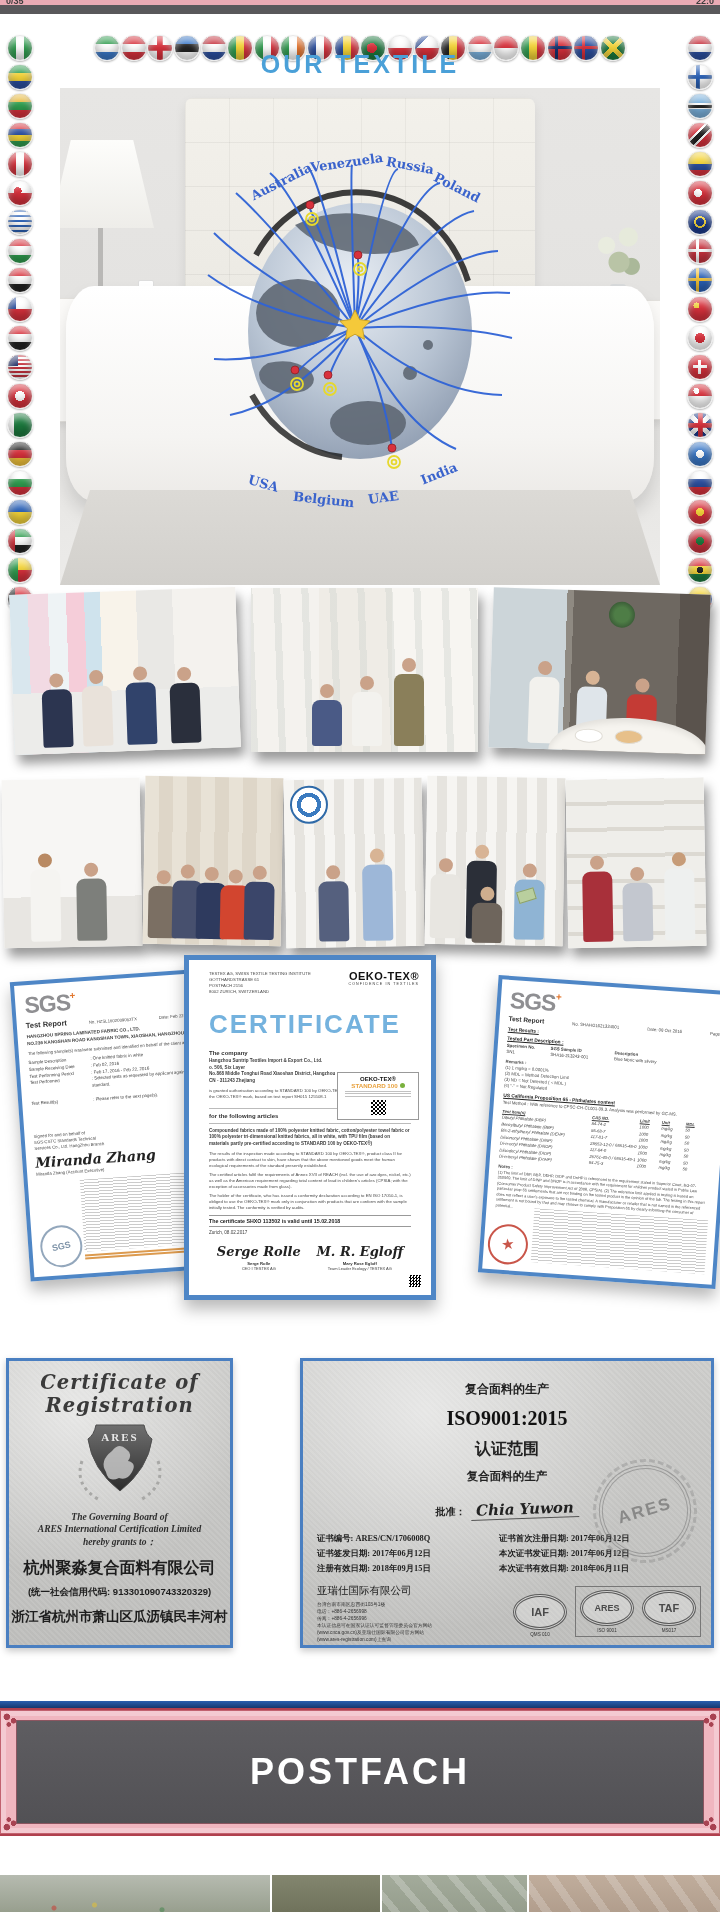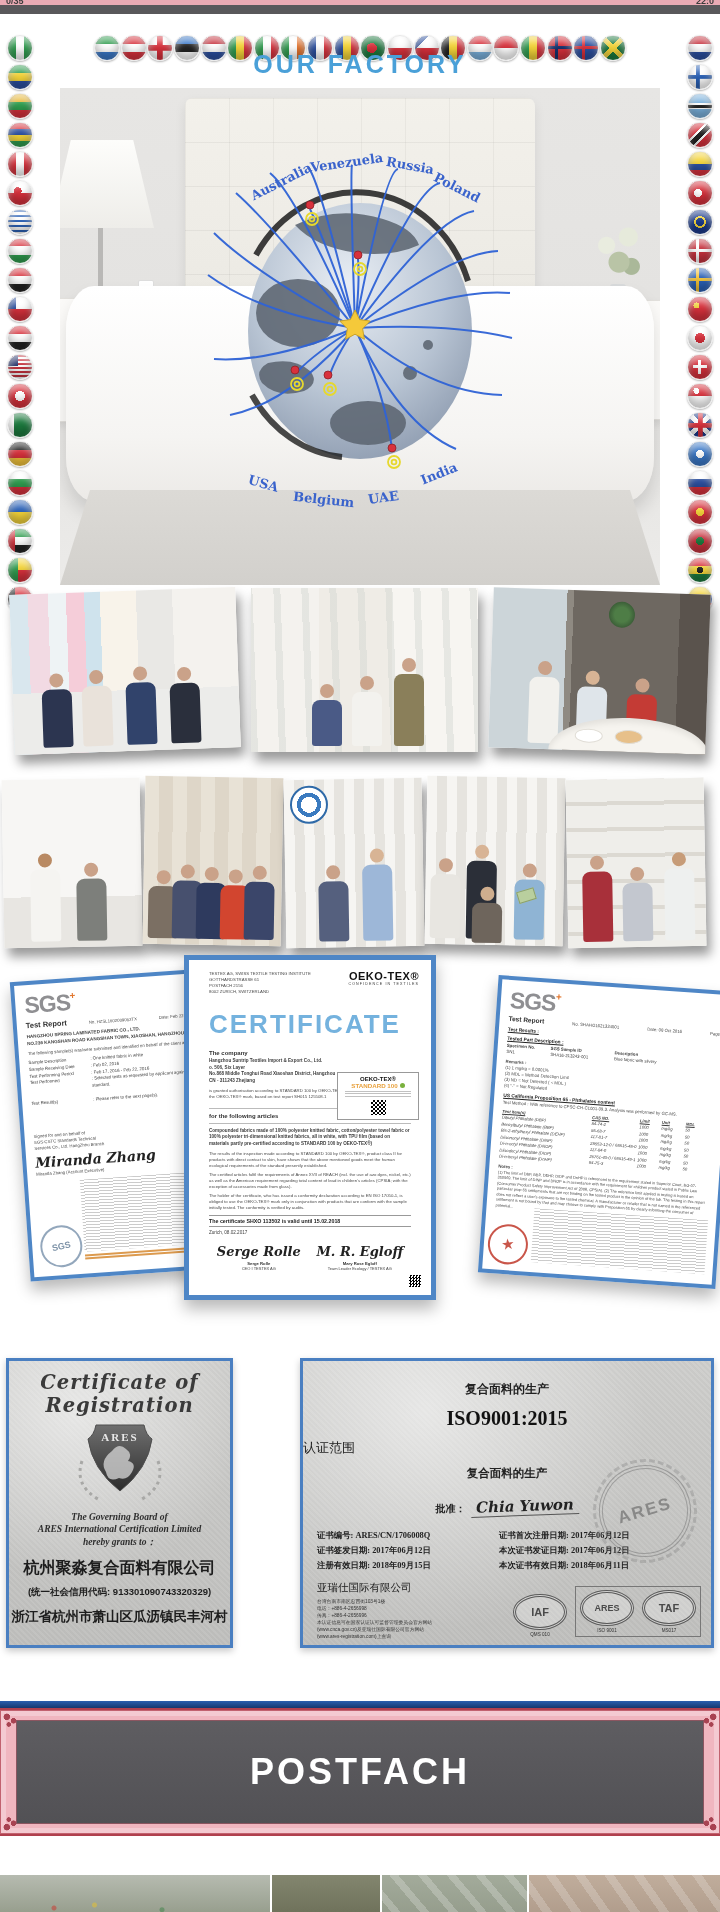"OUR FACTORY" div.pt-title { text: FACTORY -> TEXTILE }
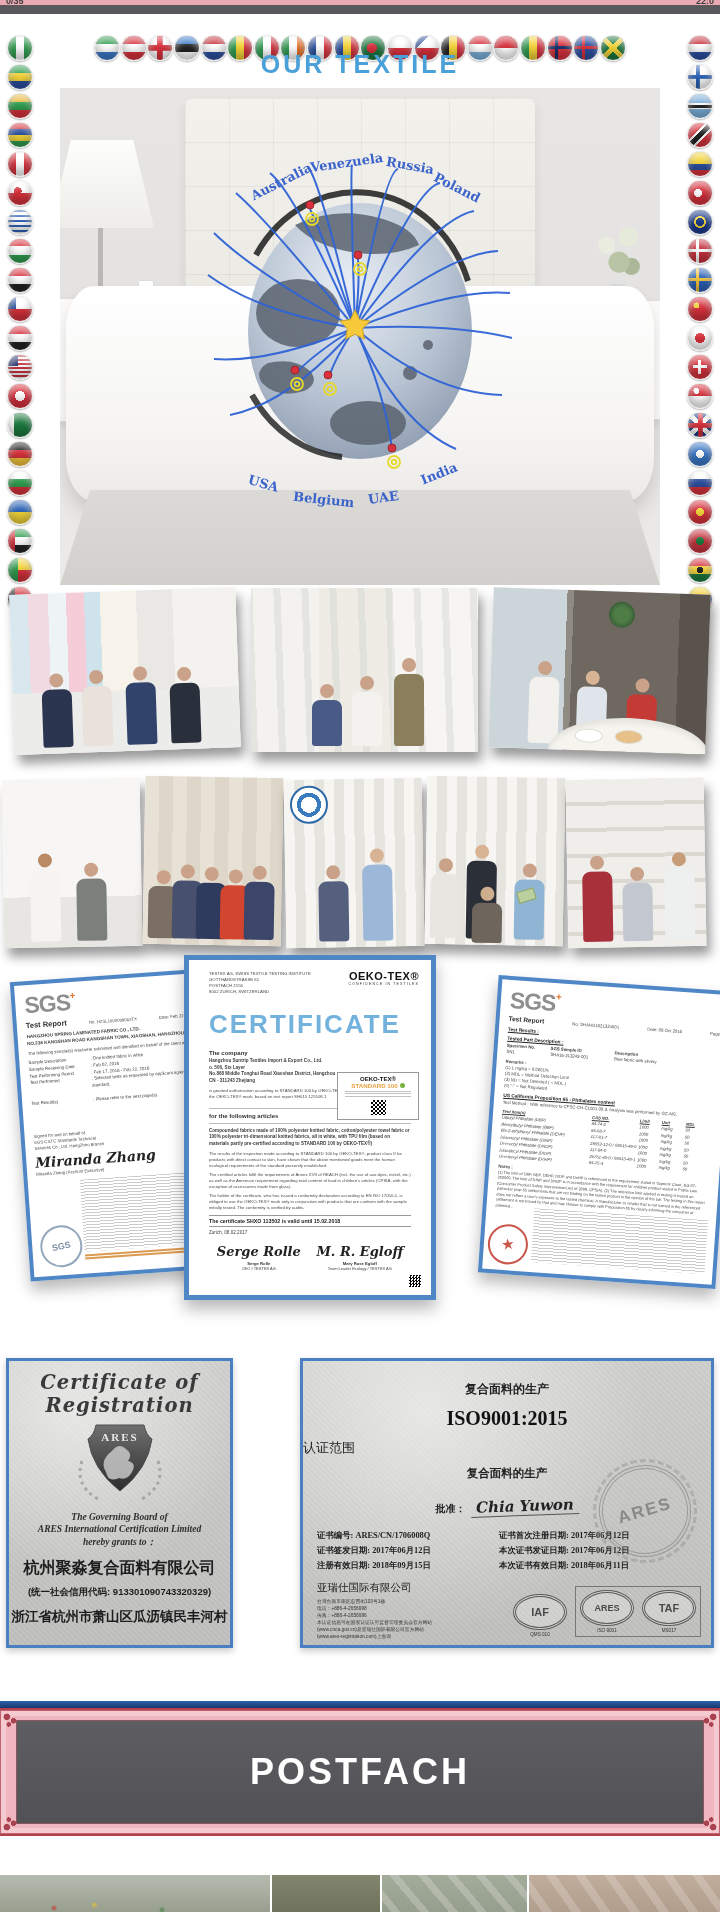"认证范围" .iso-l3 { font-size: 13px -> 16px; font-weight: normal -> bold; text-align: left -> center }
